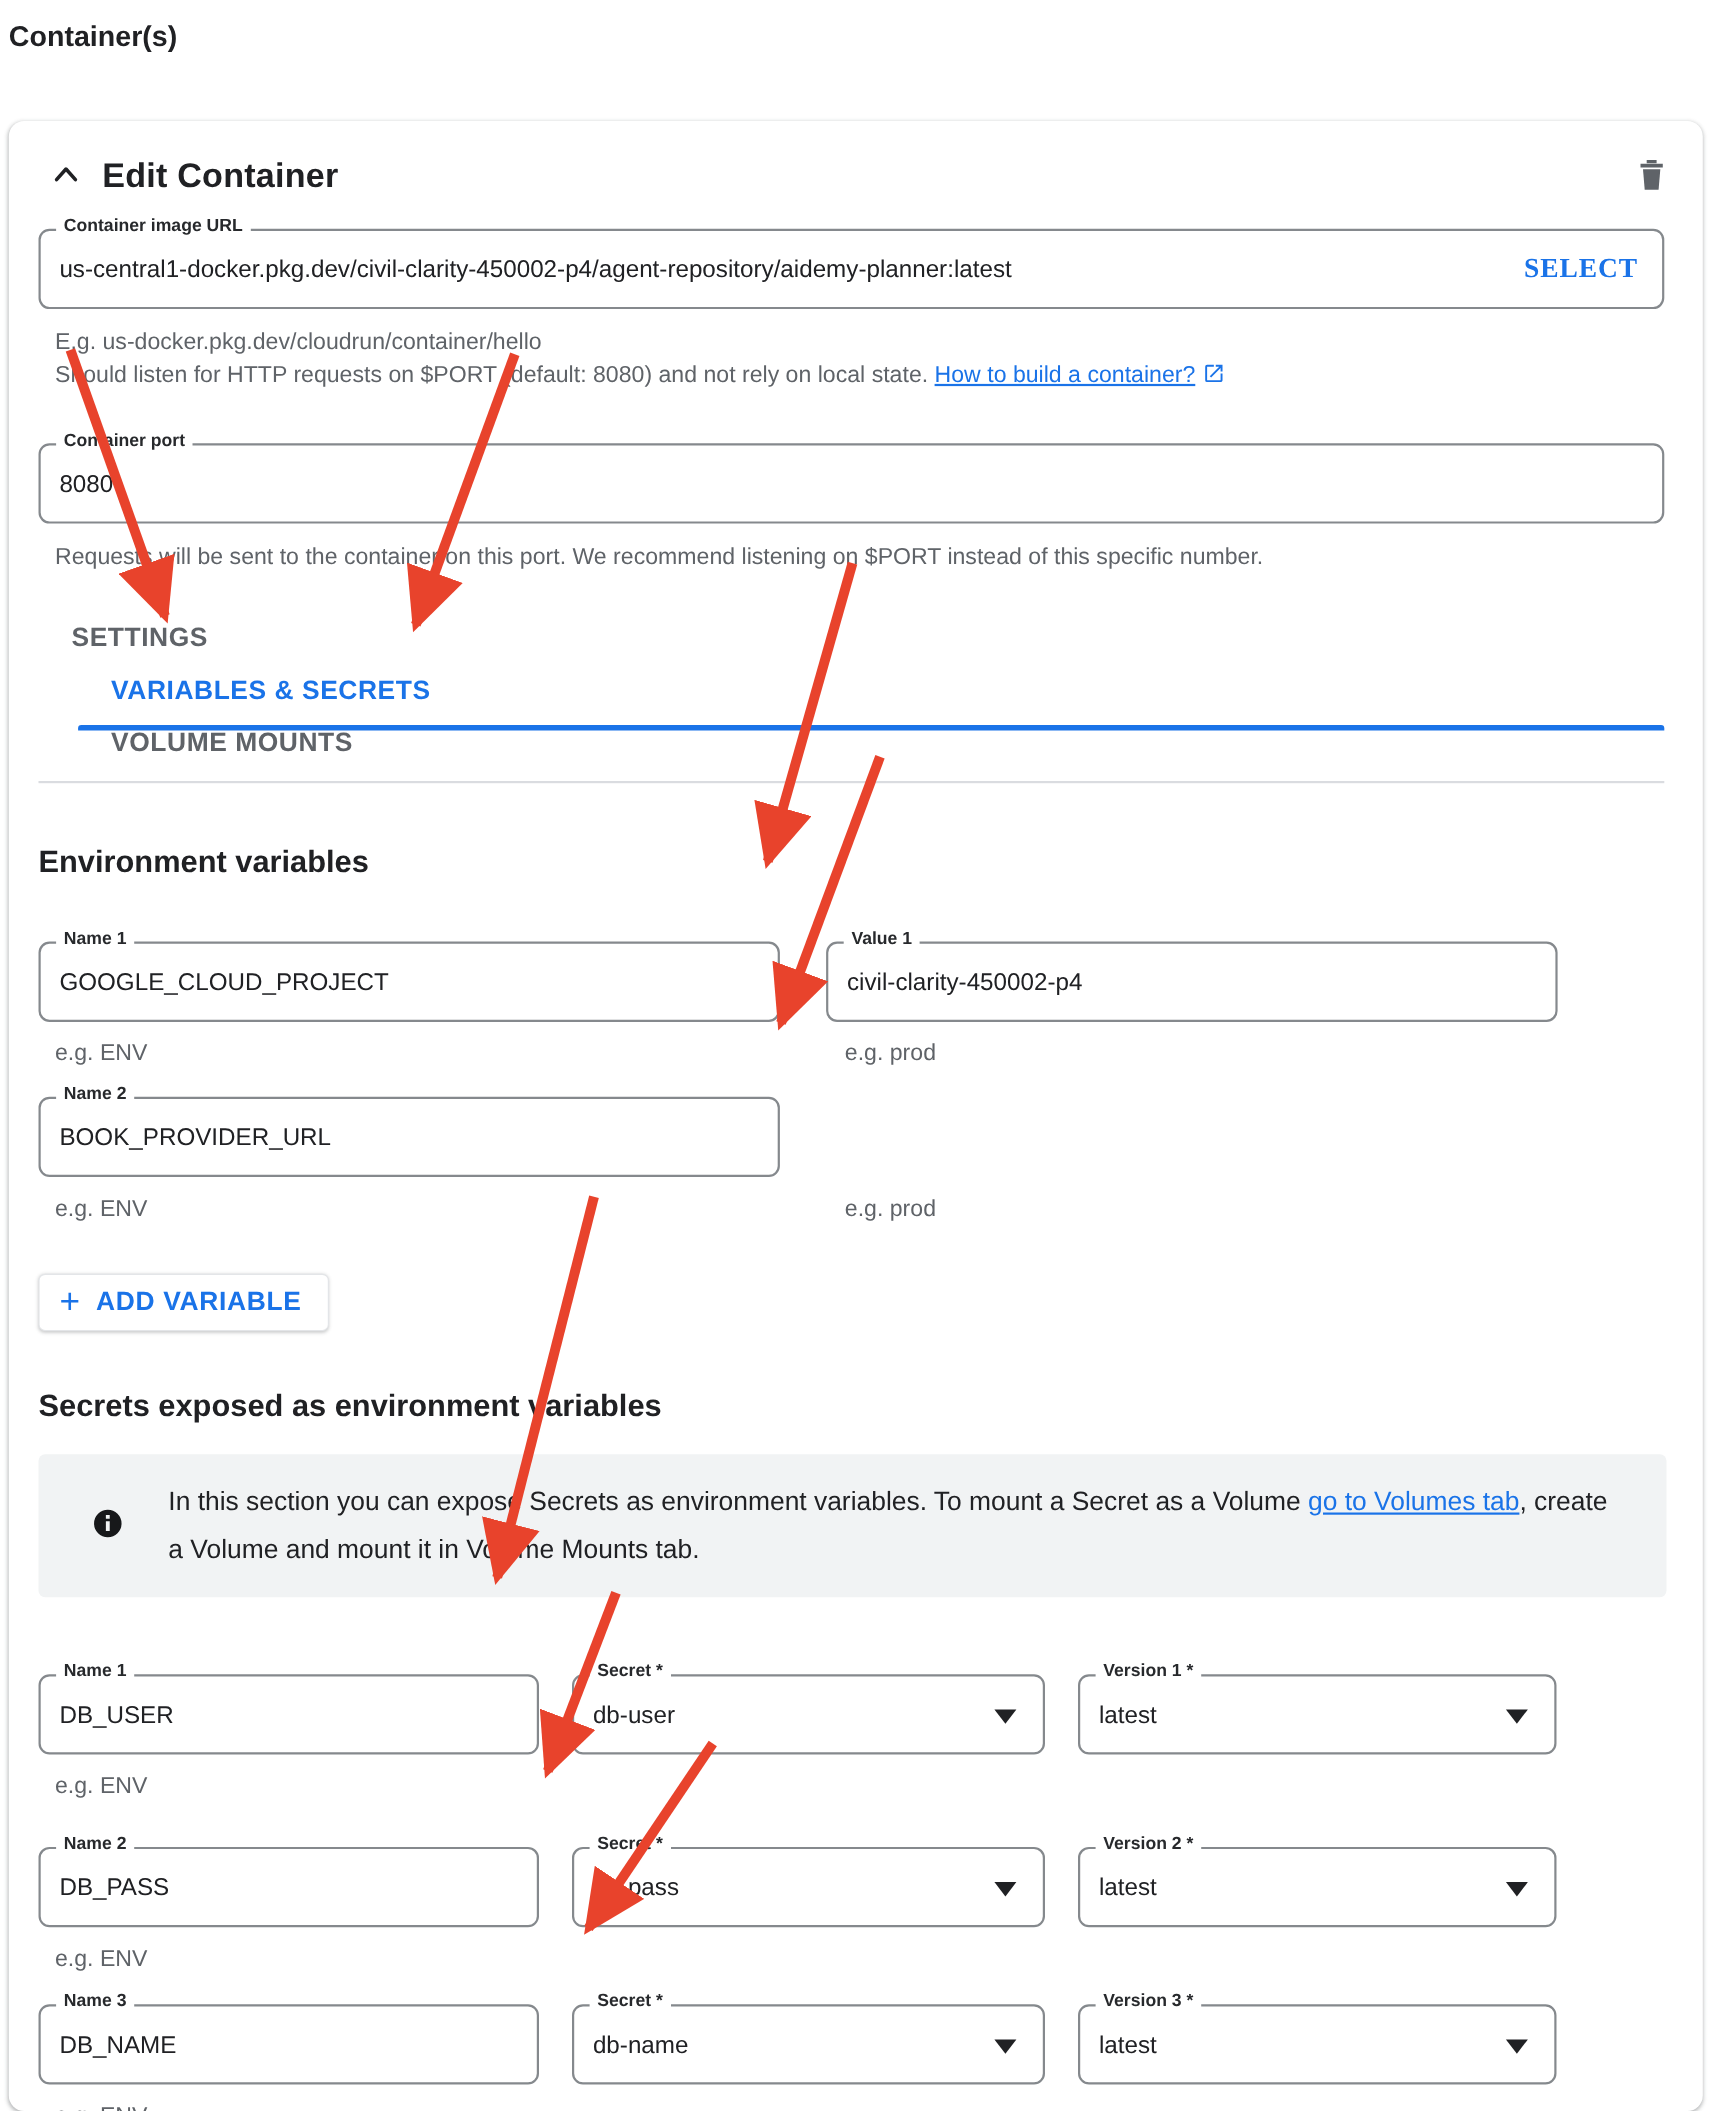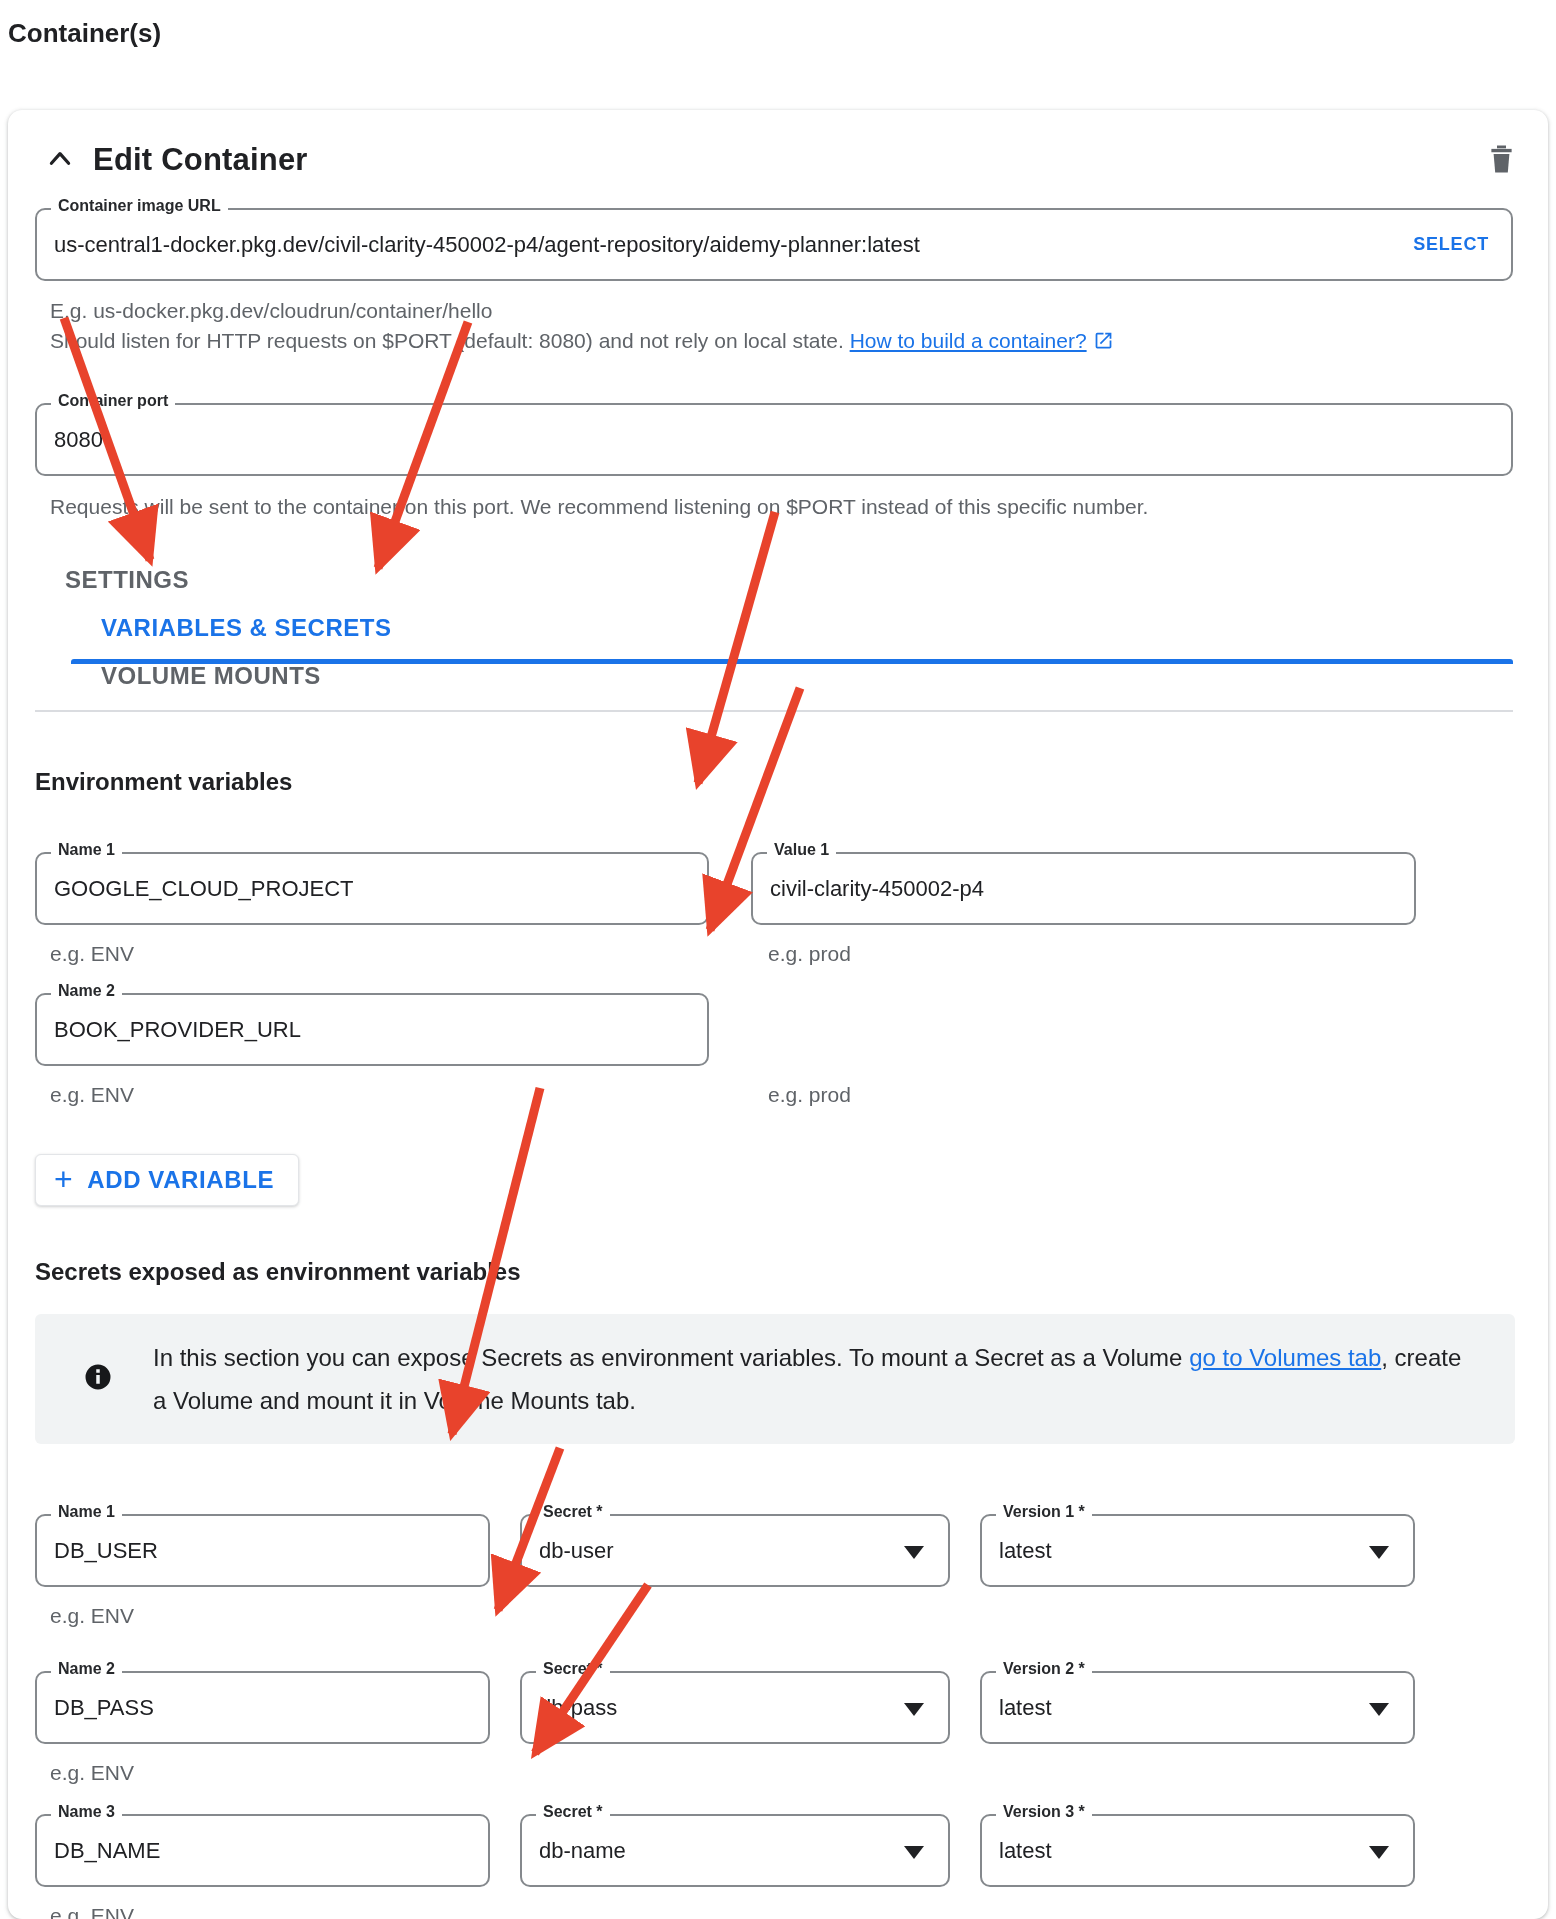"SELECT" .select-action { font-family: Liberation Sans, sans-serif -> Liberation Serif, serif; font-size: 18px -> 25px }
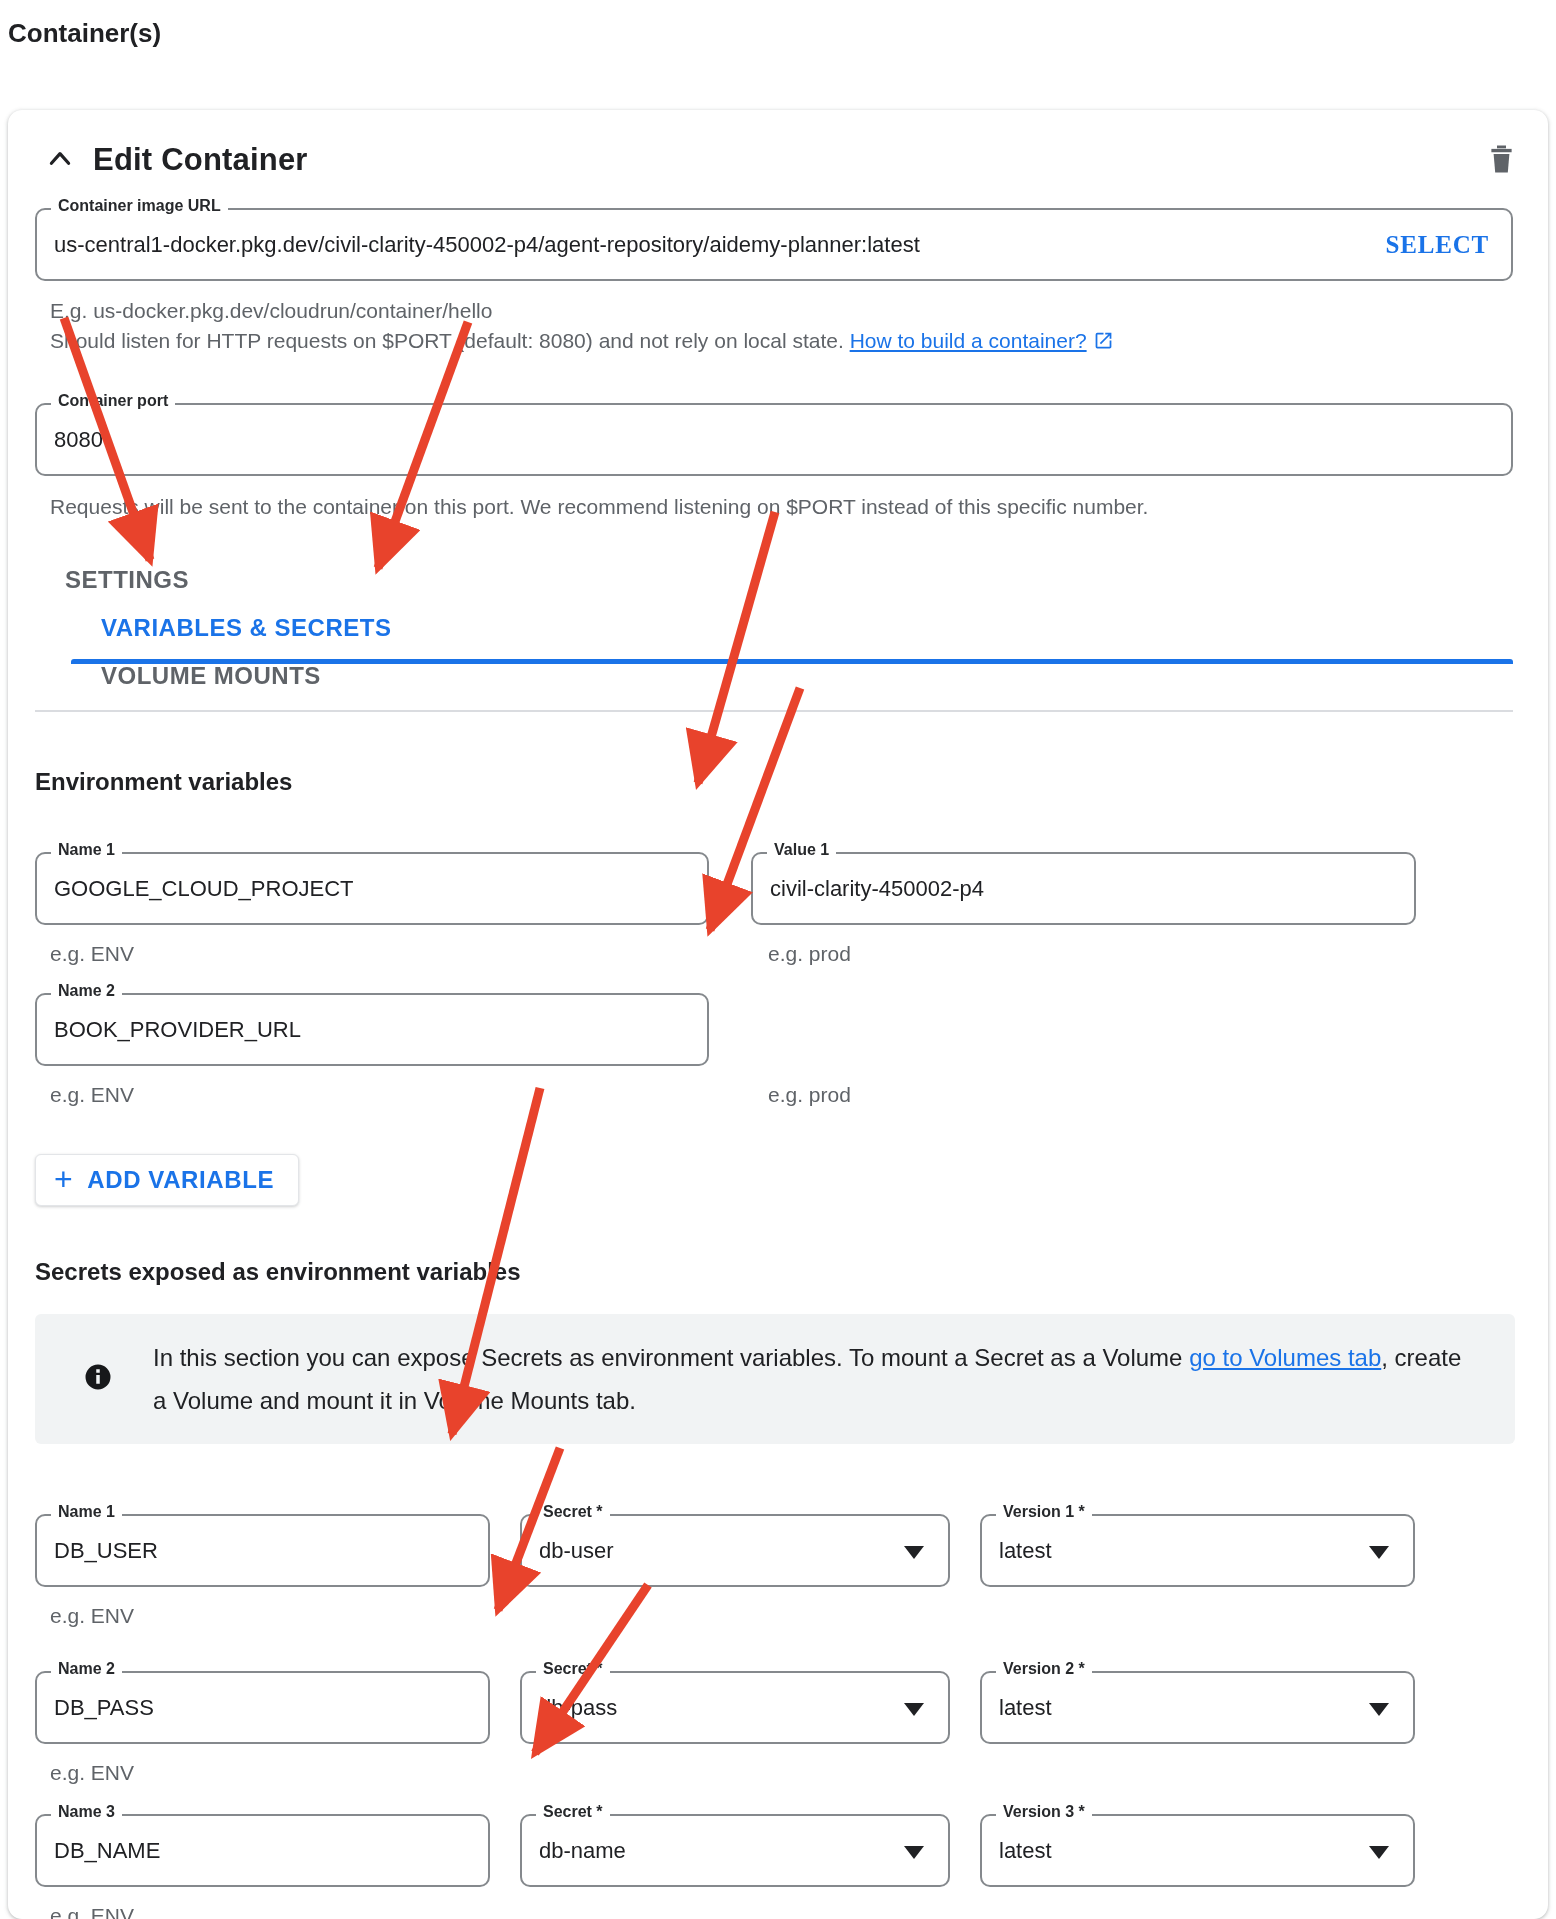"Environment variables" .section-heading { font-size: 24px -> 28px }
